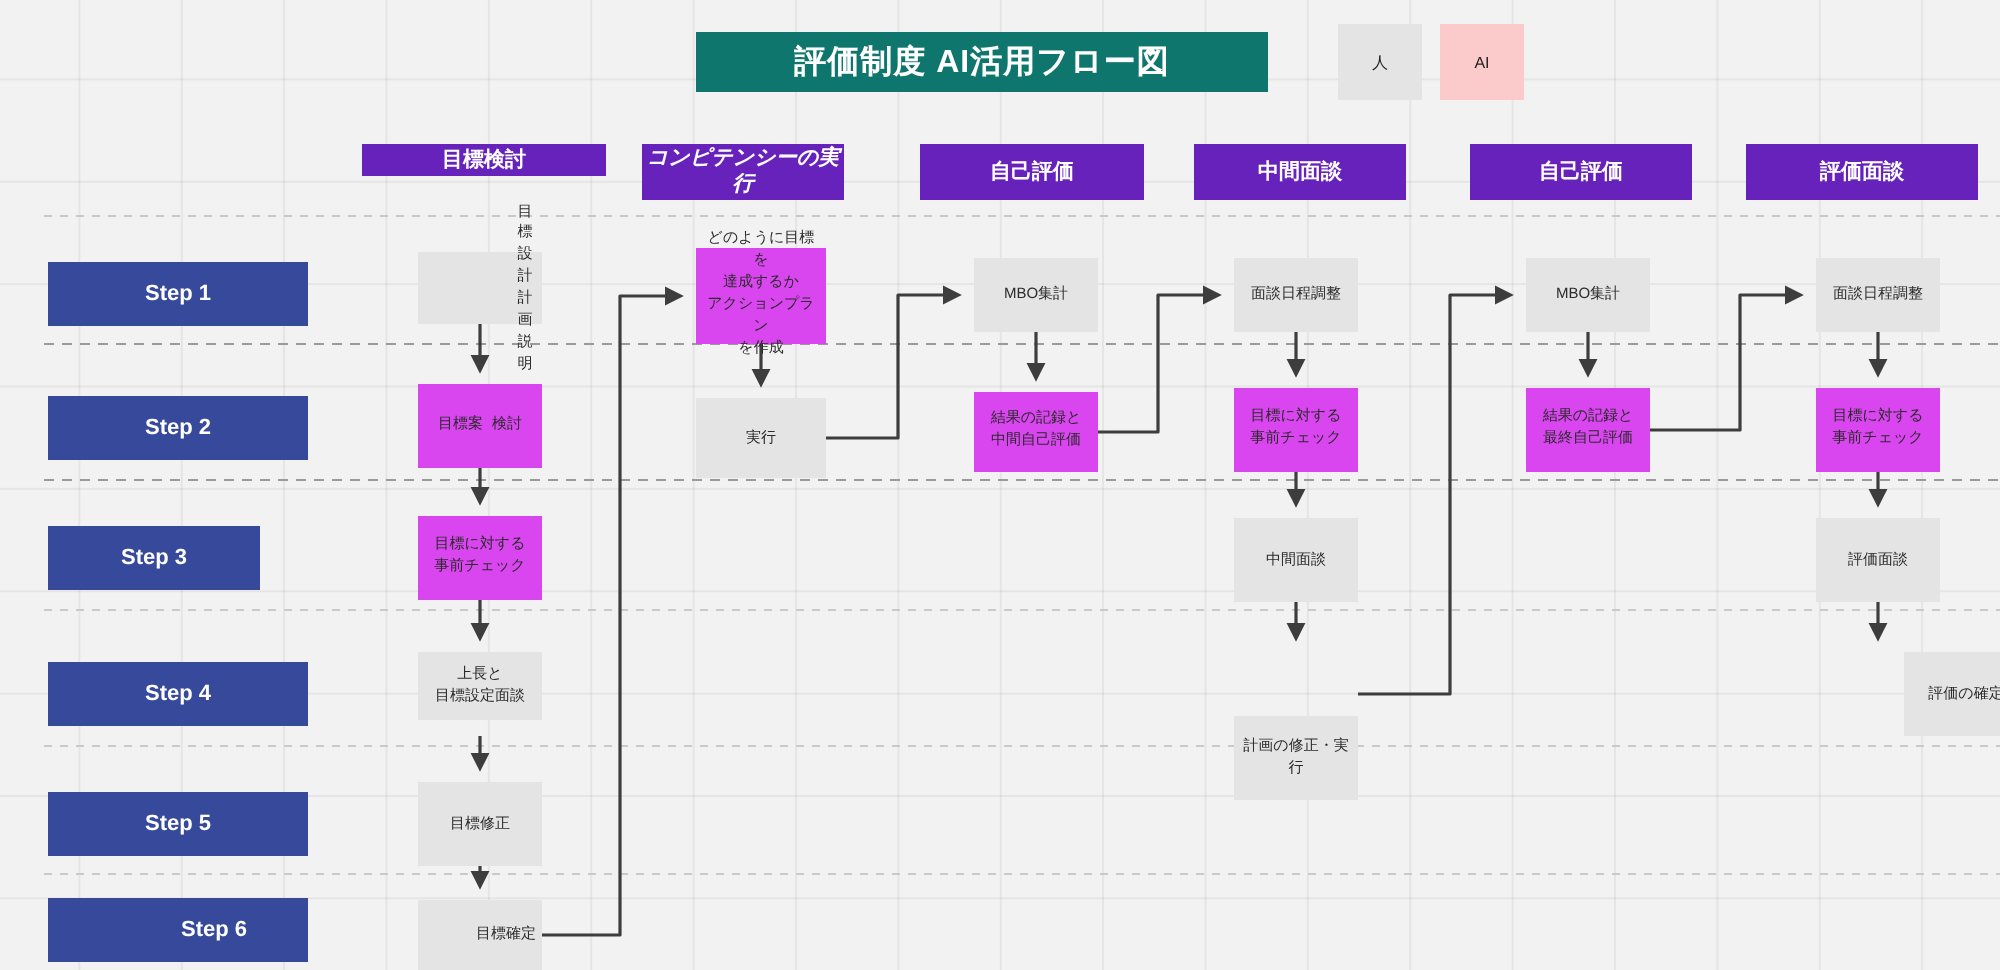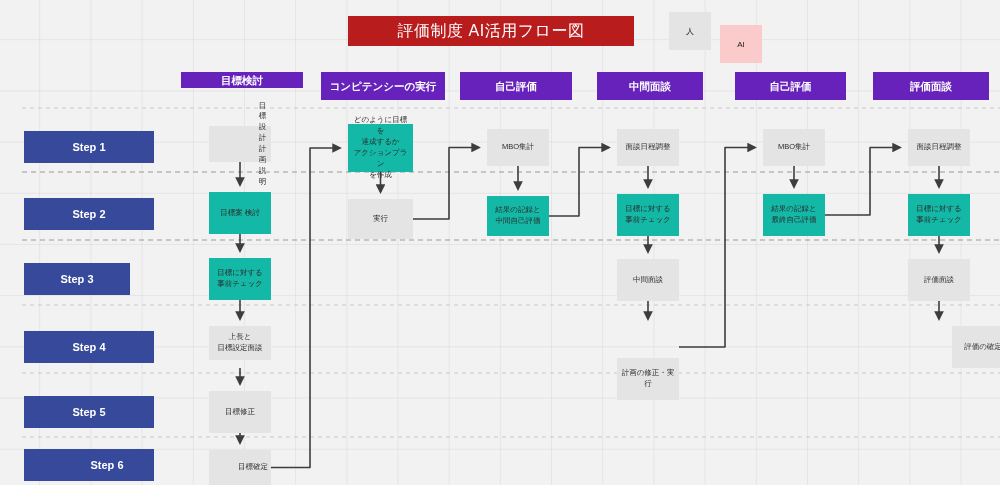"評価制度 AI活用フロー図" .title-bar { background: #b91c1c -> #0f766e; font-weight: normal -> bold }
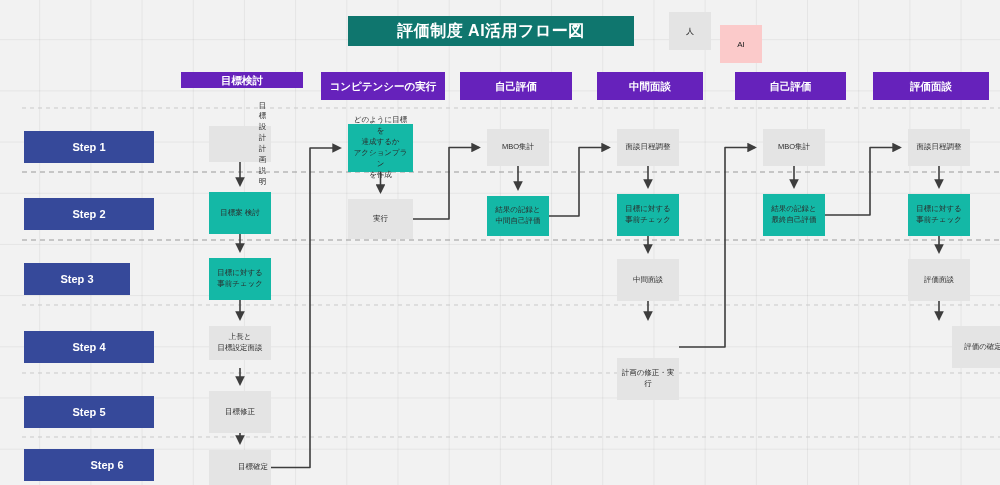"AI" div.abs { margin-top: 13px -> none }
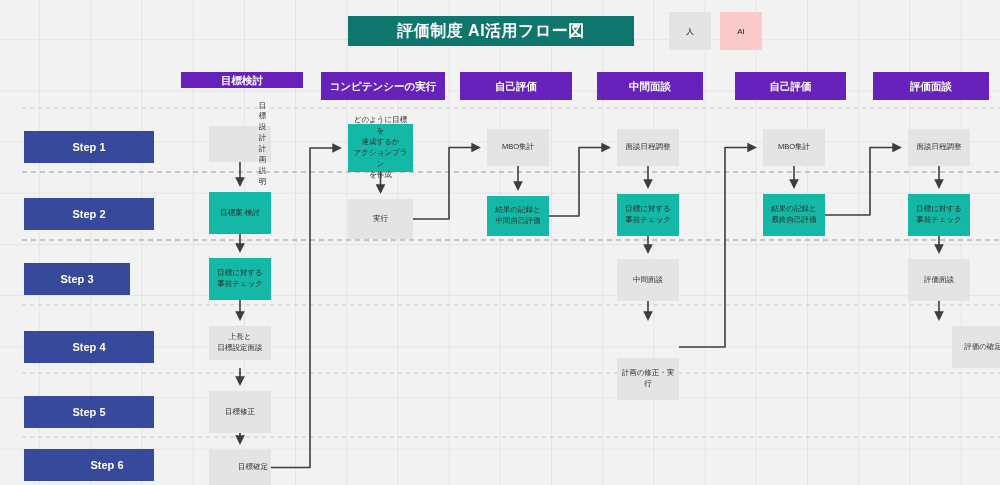"コンピテンシーの実行" div.abs { font-style: none -> italic; width: 124px -> 101px }
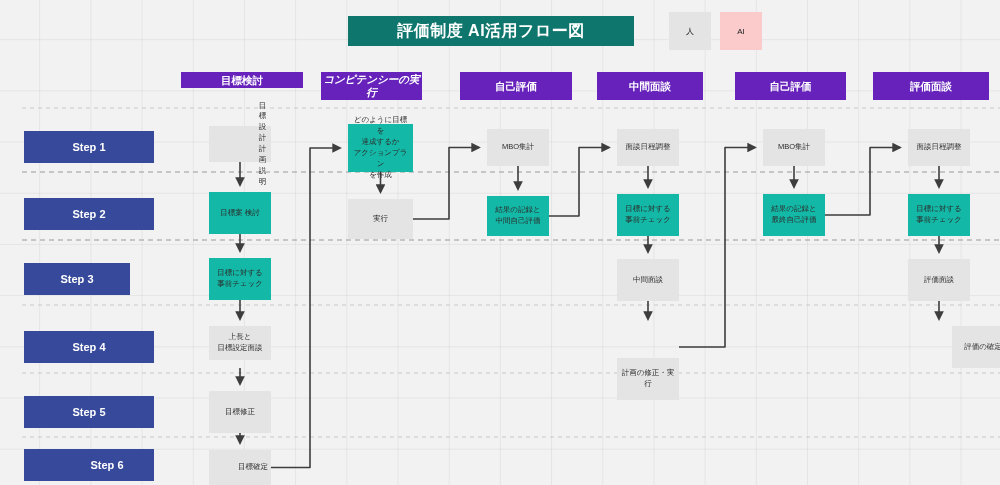"どのように目標を" .node.ai { background: #14b8a6 -> #d946ef; font-family: none -> Liberation Mono, monospace }
